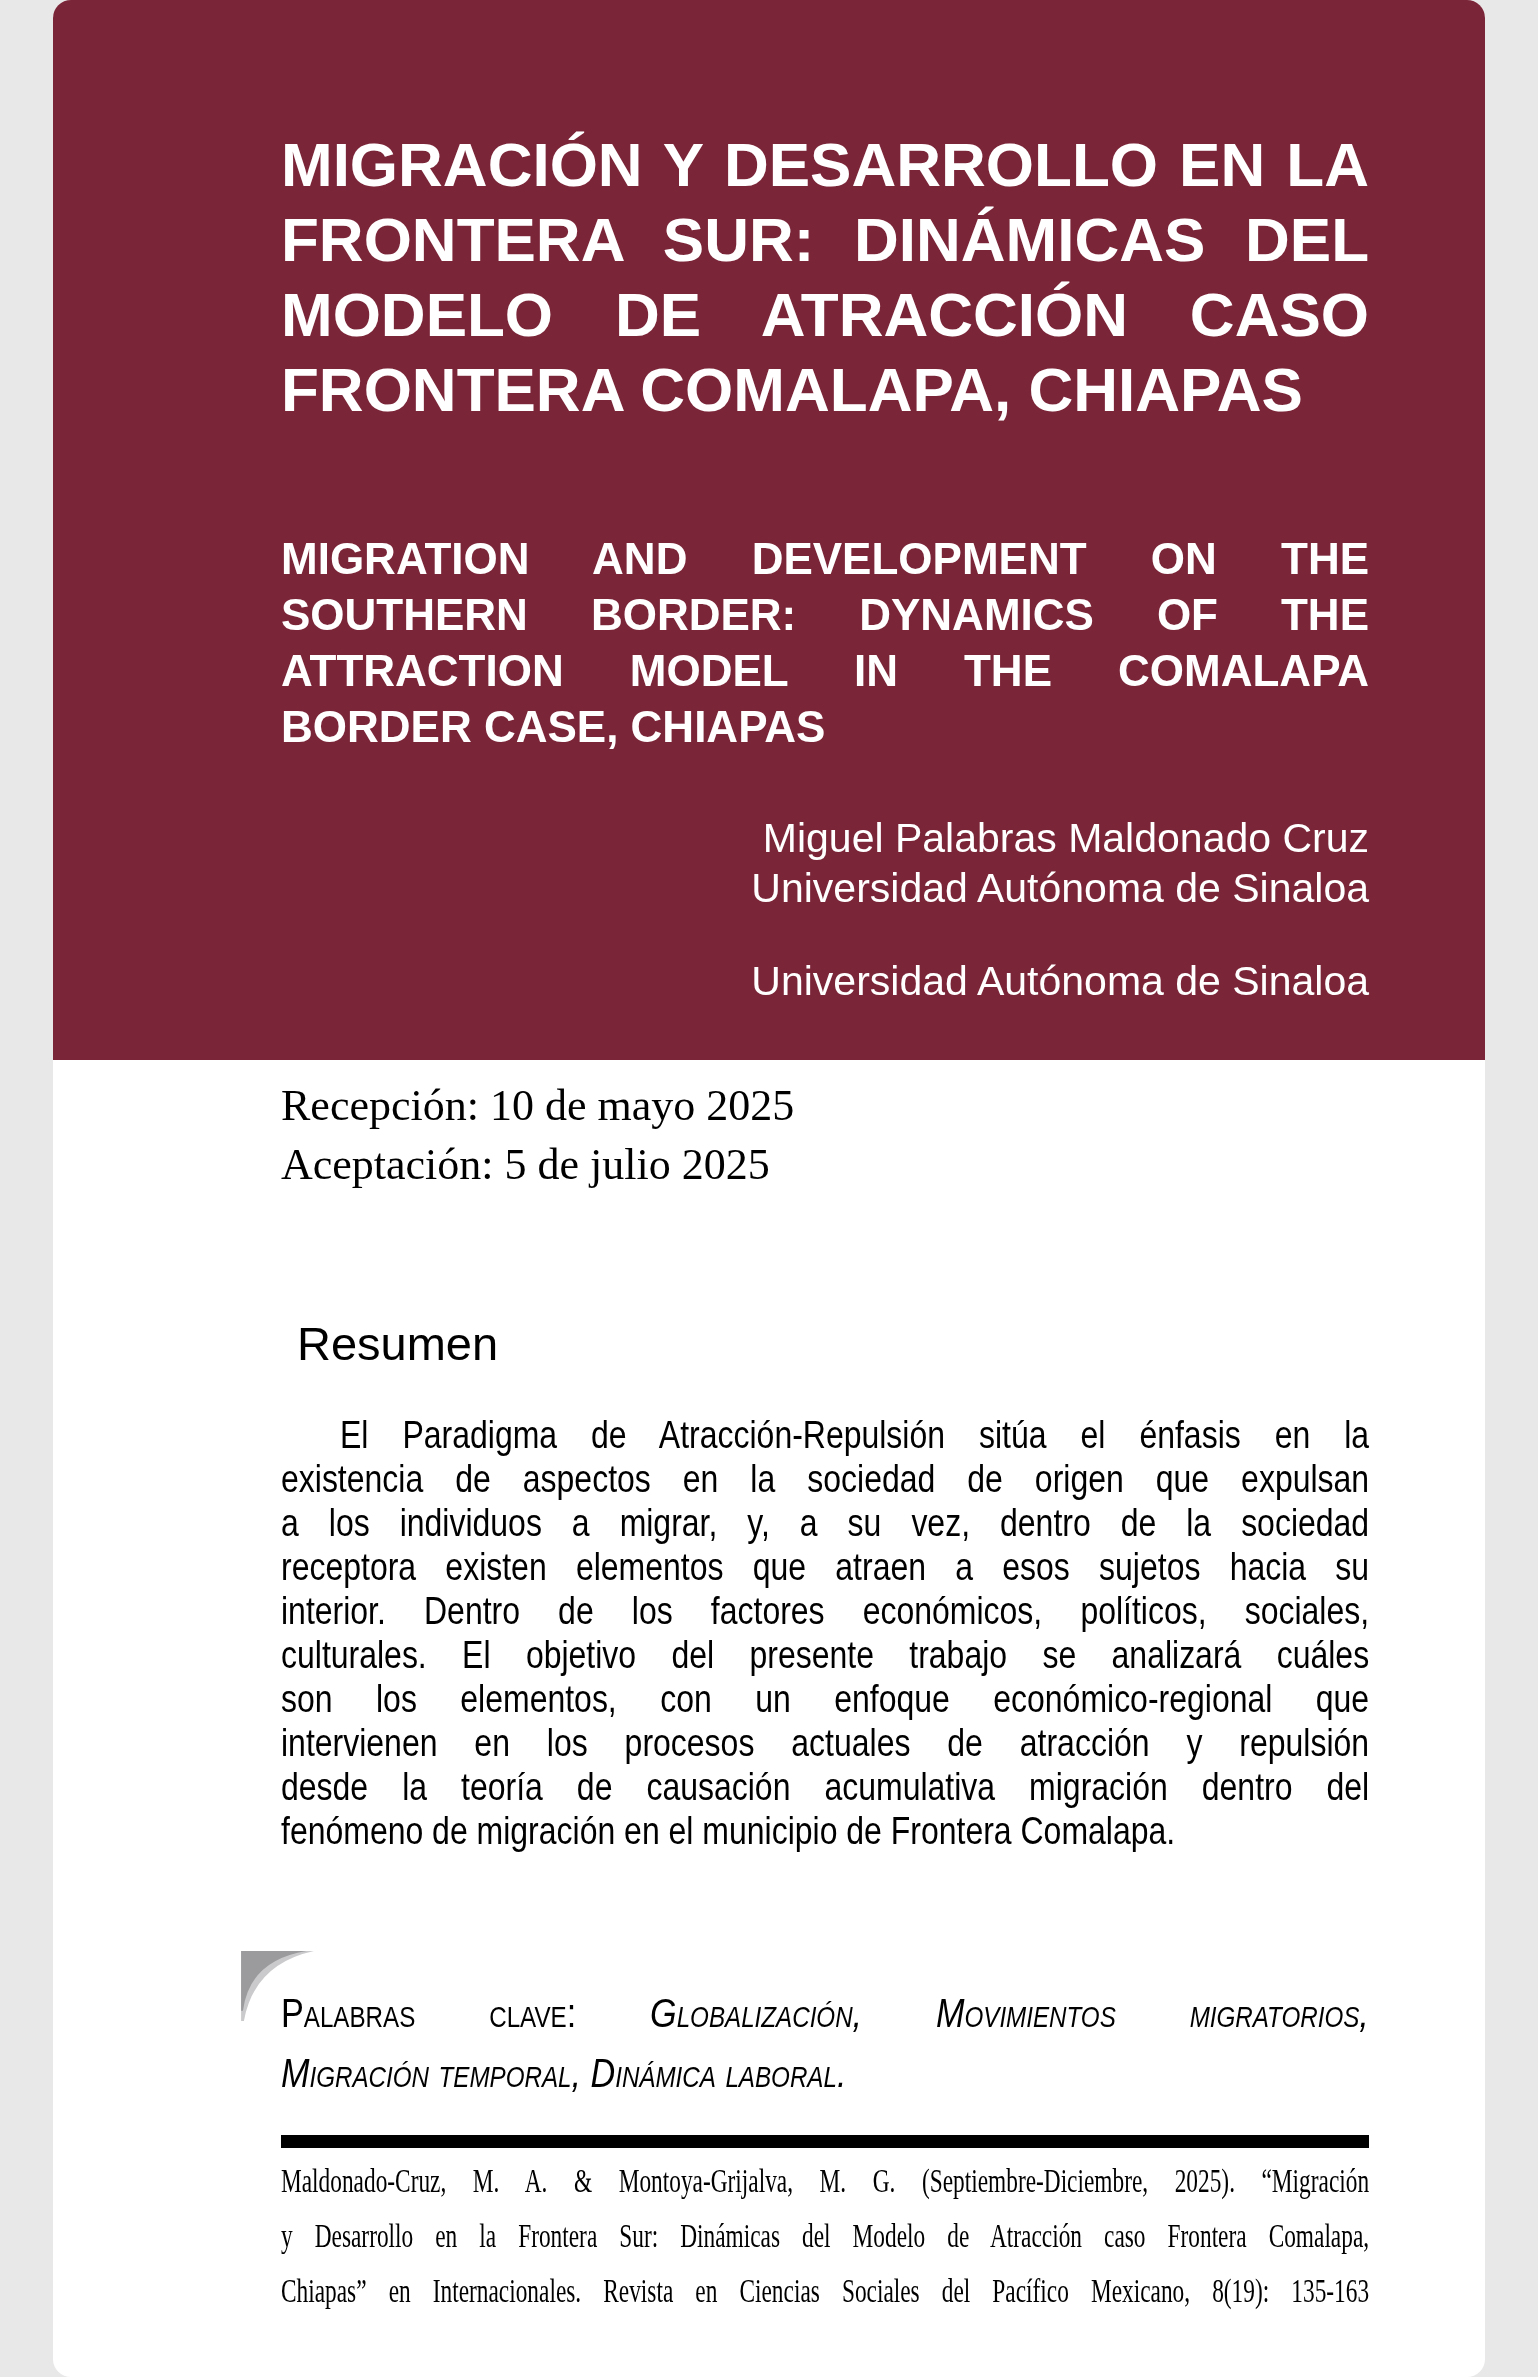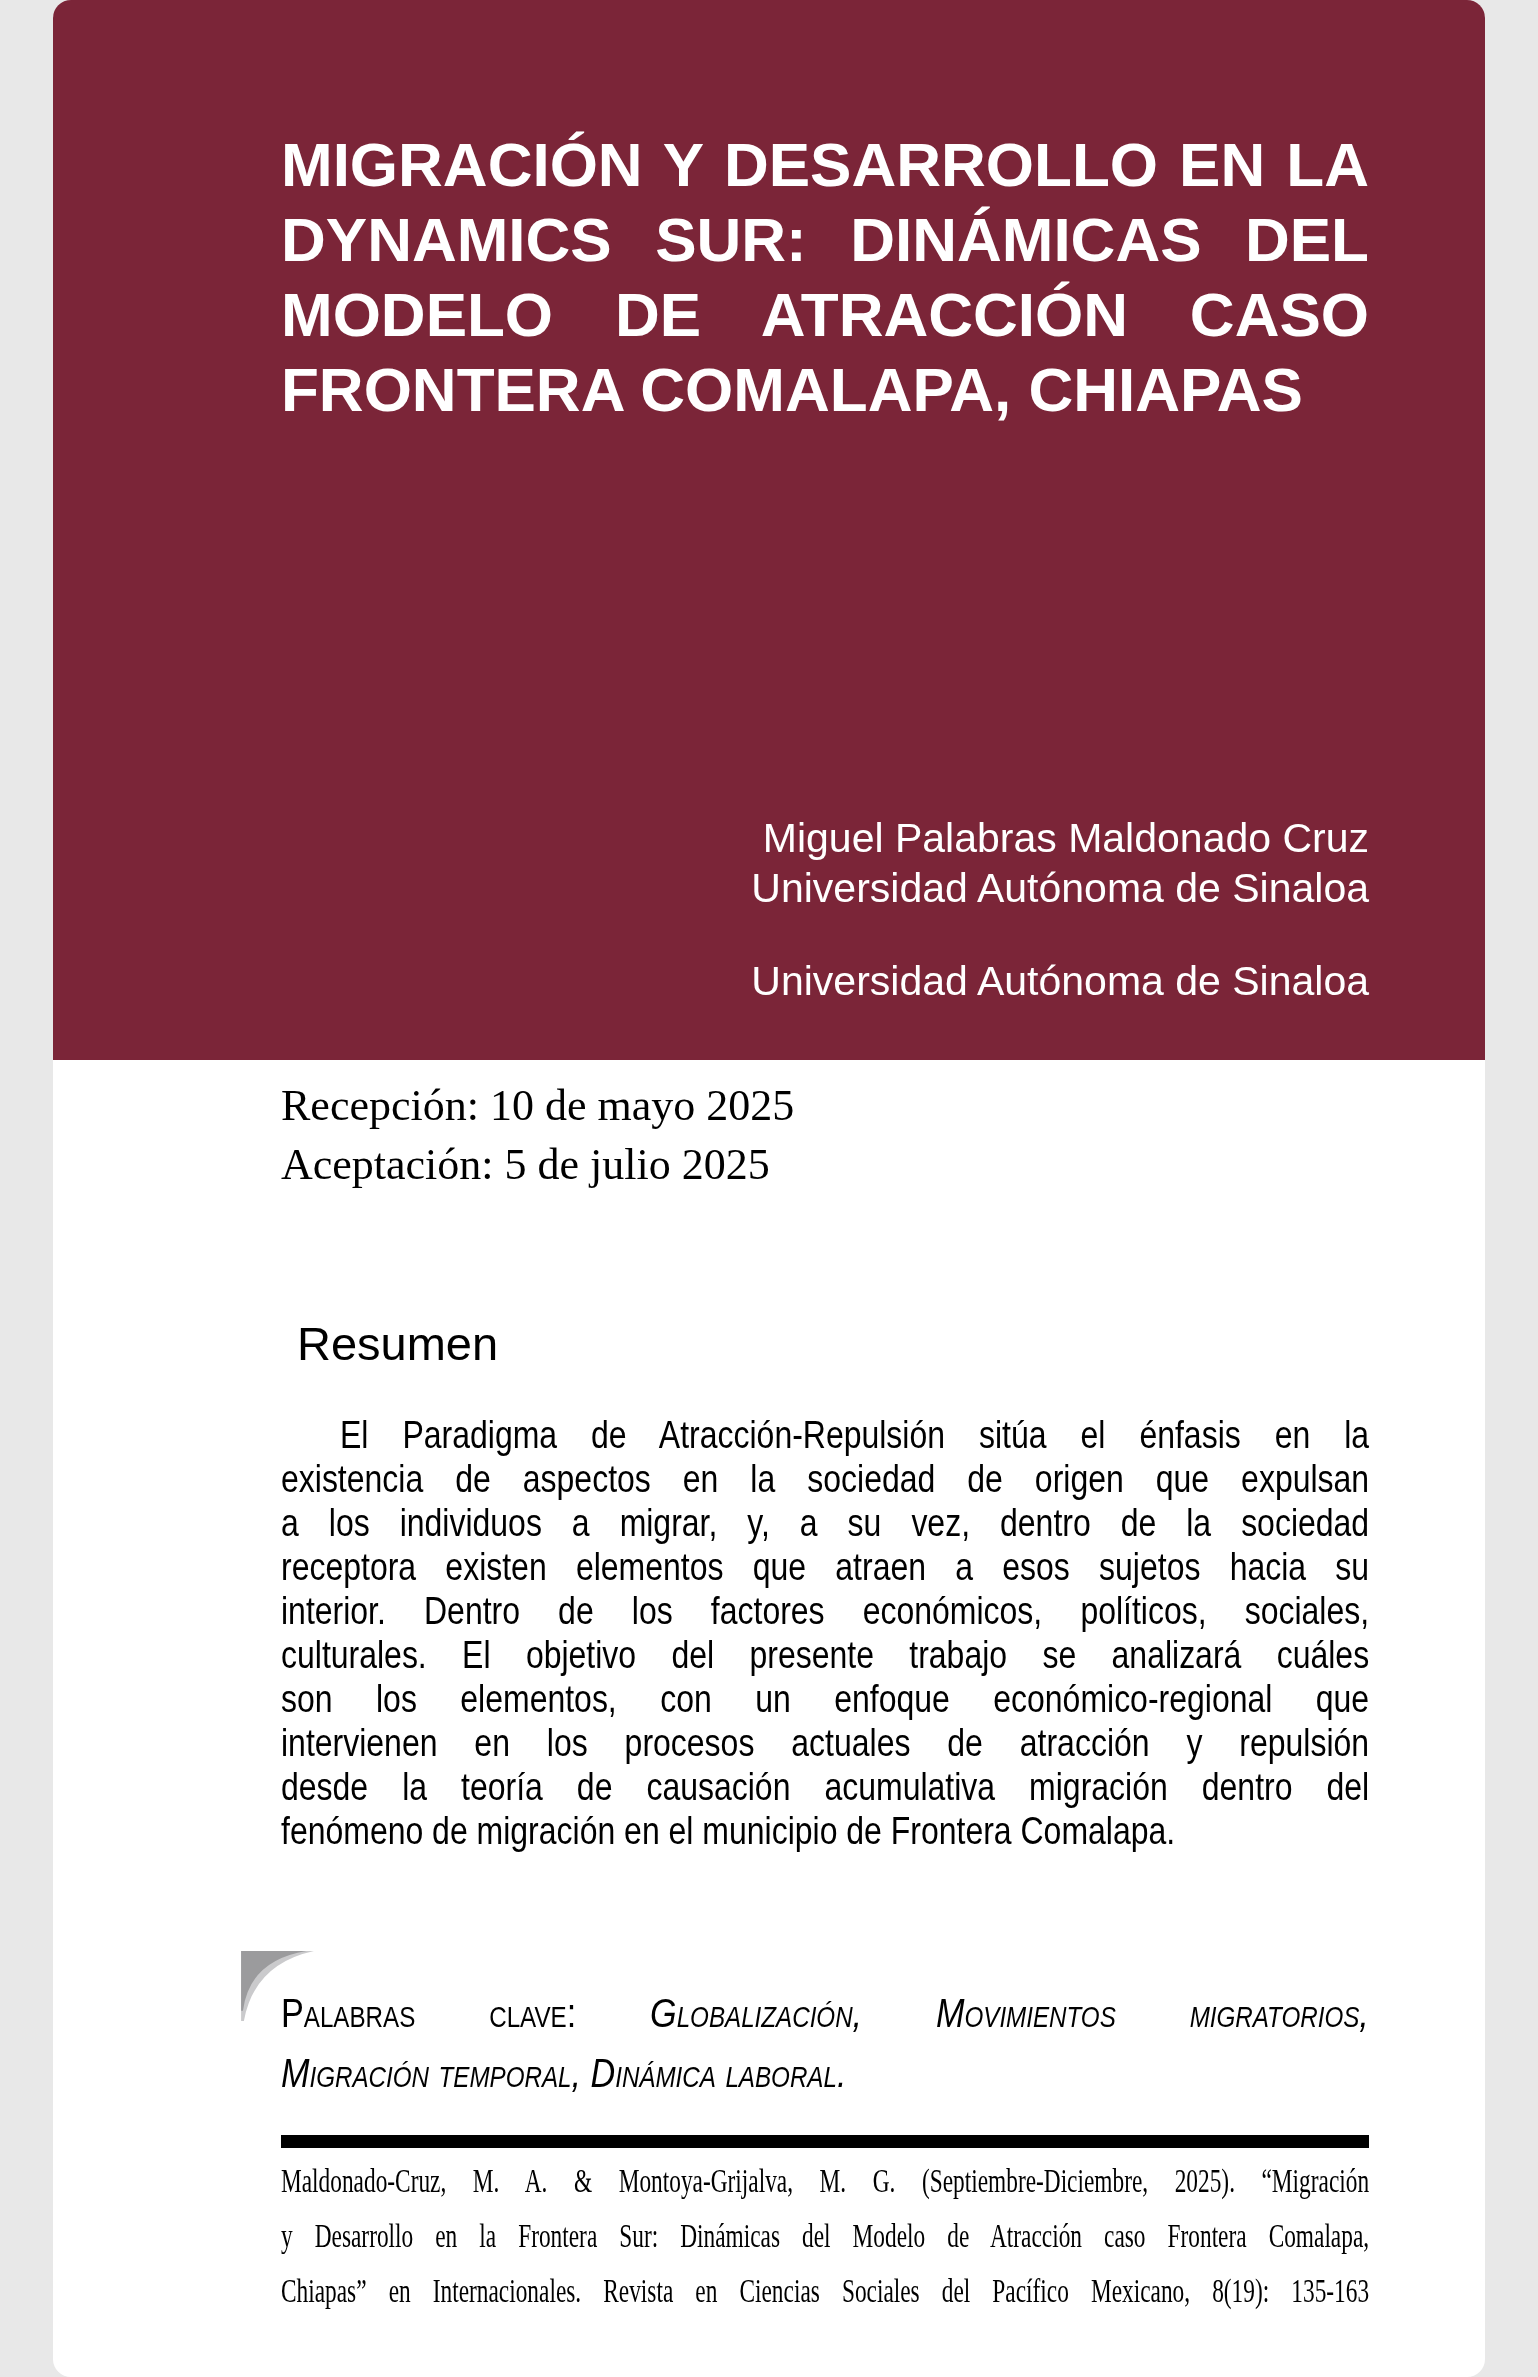"DYNAMICS SUR: DINÁMICAS DEL" div.jline { text: DYNAMICS -> FRONTERA }
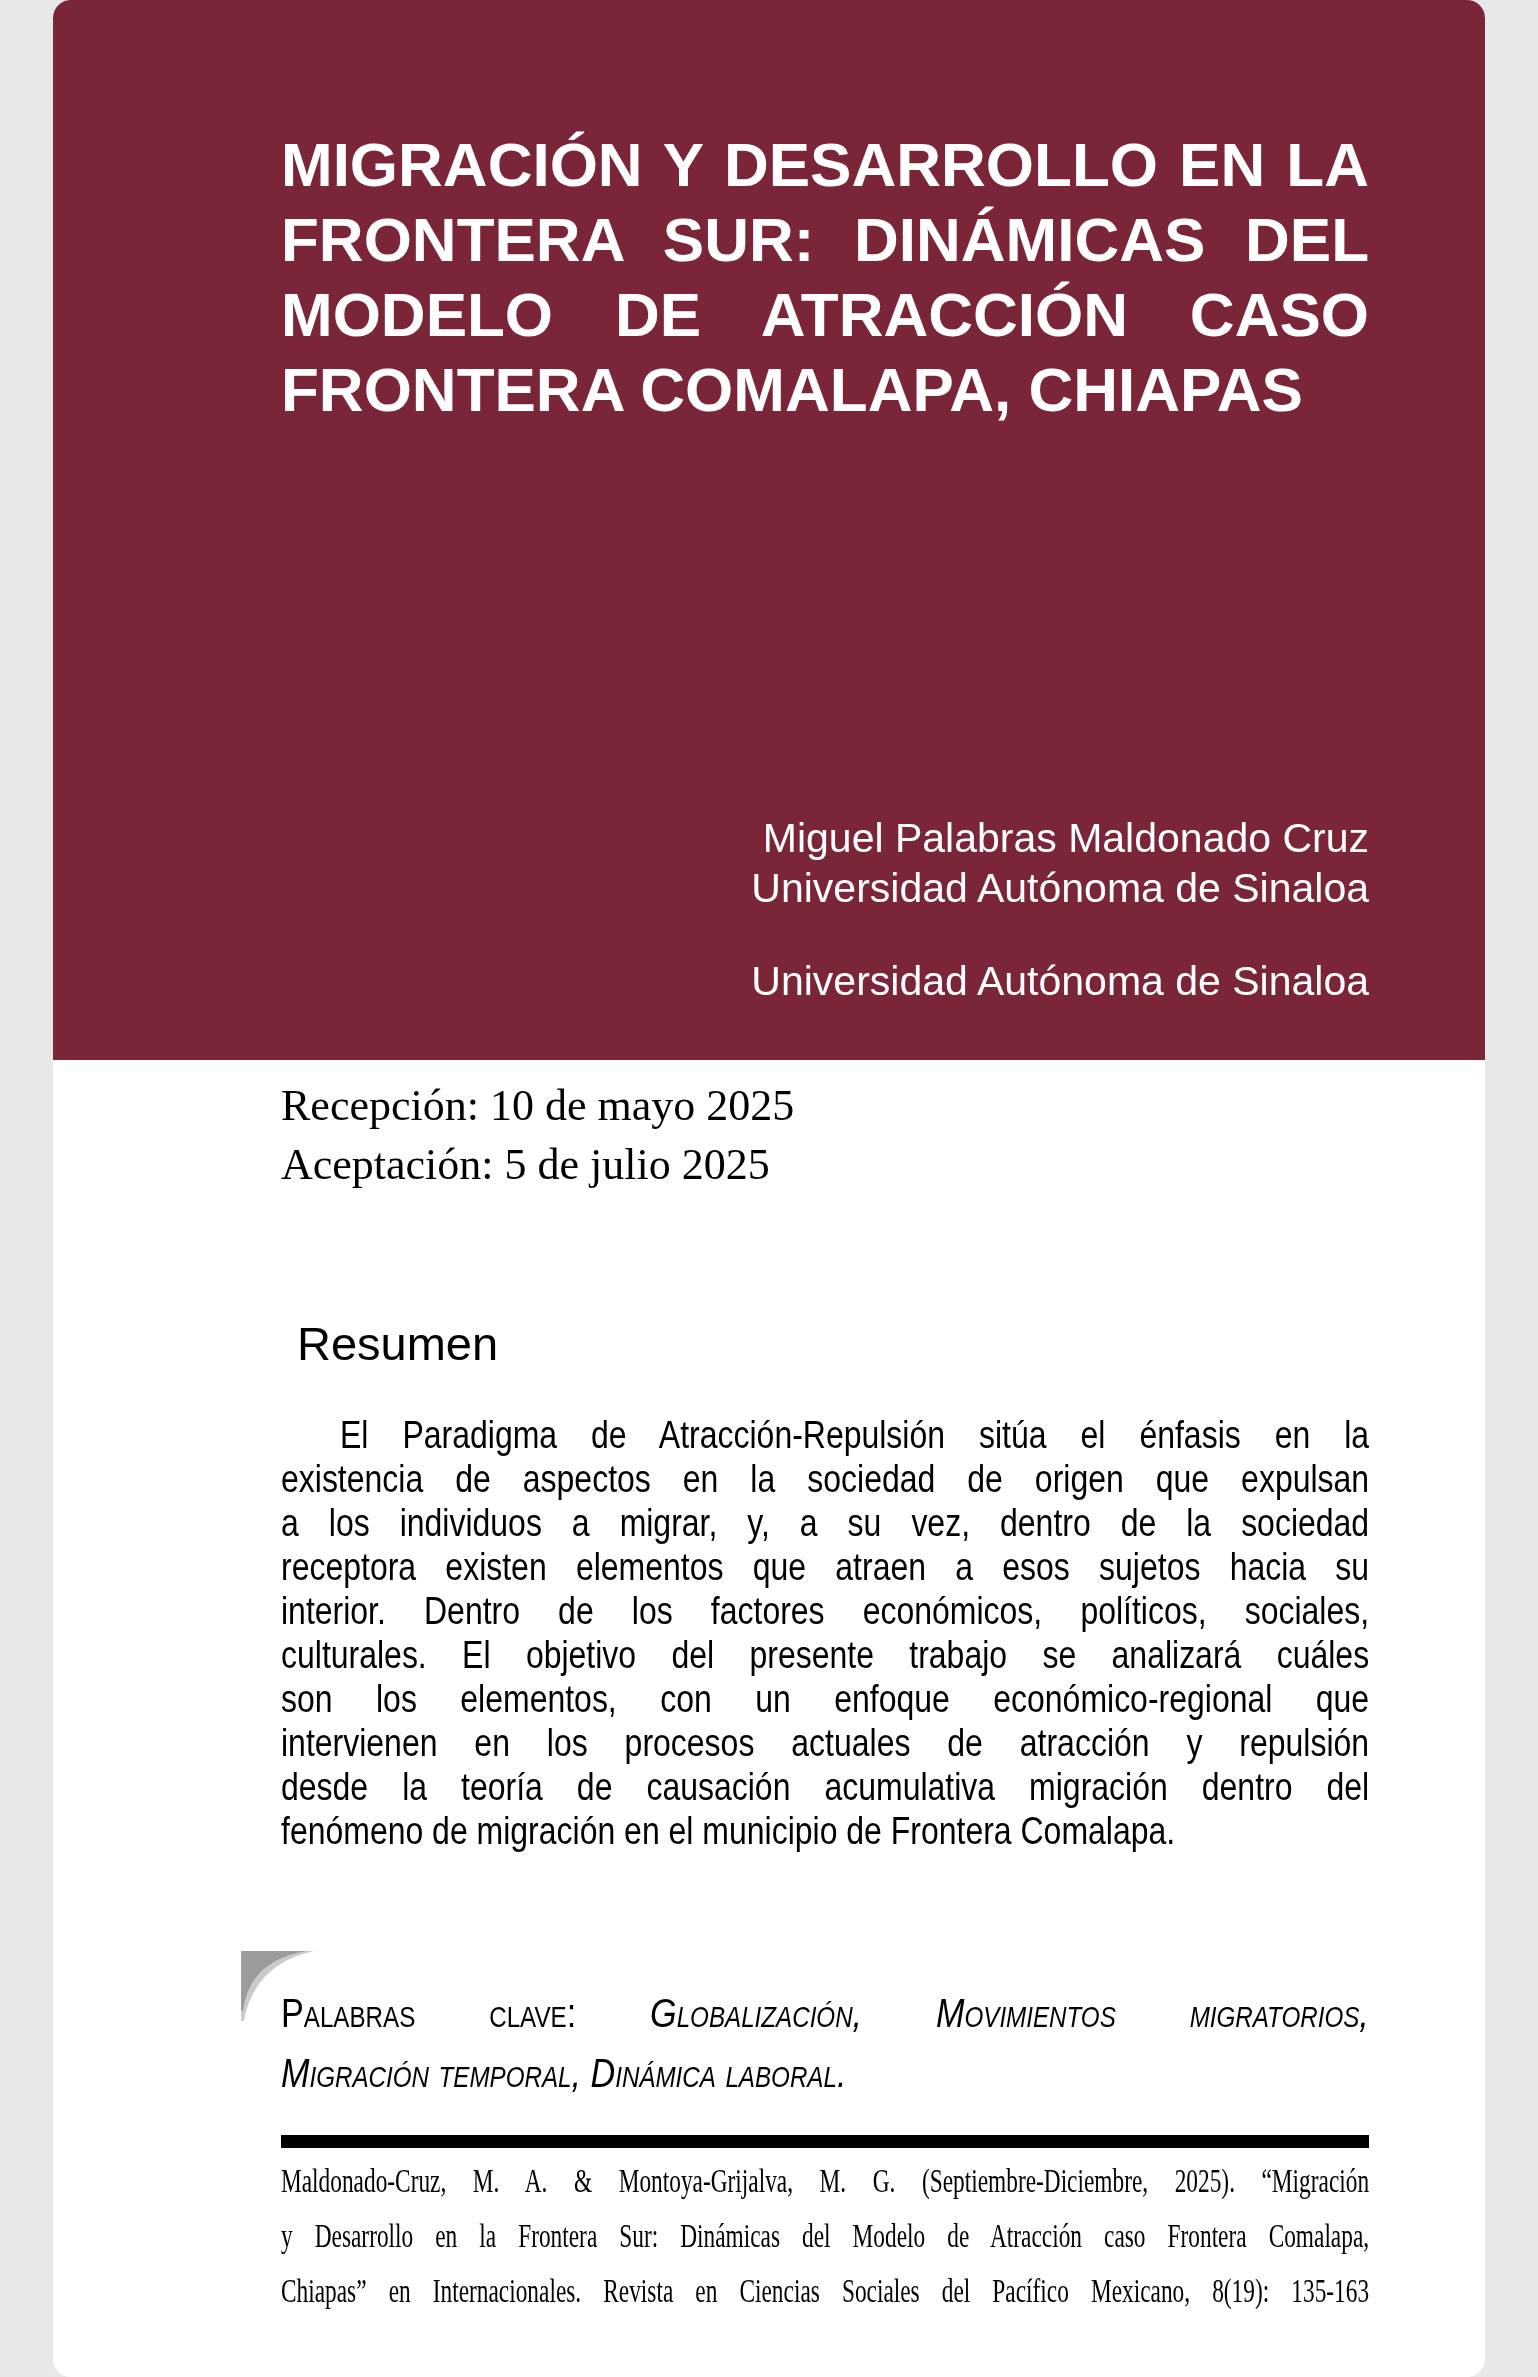"MIGRATION AND DEVELOPMENT ON THE" section.title-en { html: none -> <section> <div>MIGRATION AND DEVELOPMENT ON THE</div> <div>SOUTHERN BORDER: DYNAMICS OF THE</div> <div>ATTRACTION MODEL IN THE COMALAPA</div> <div>BORDER CASE, CHIAPAS</div> </section> }
